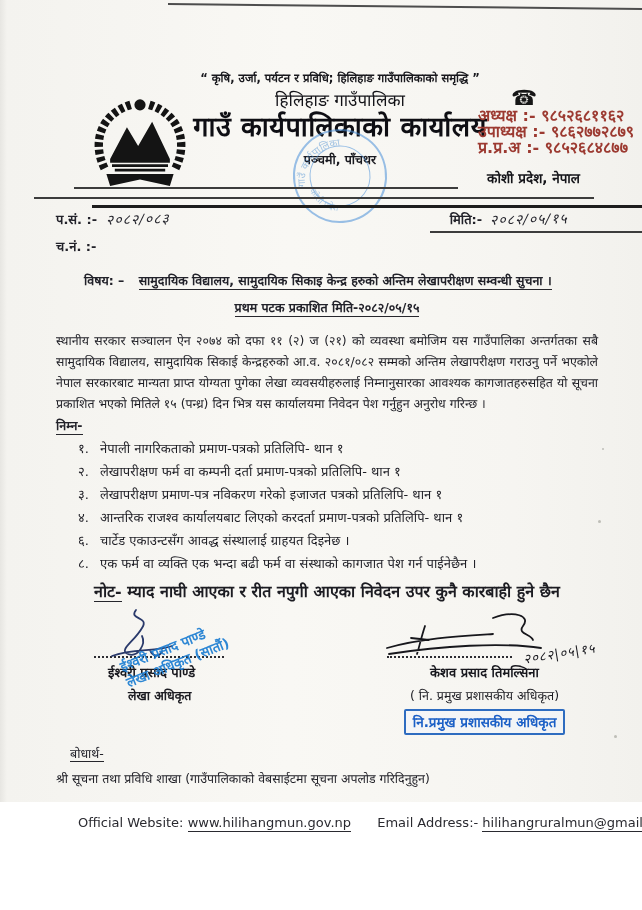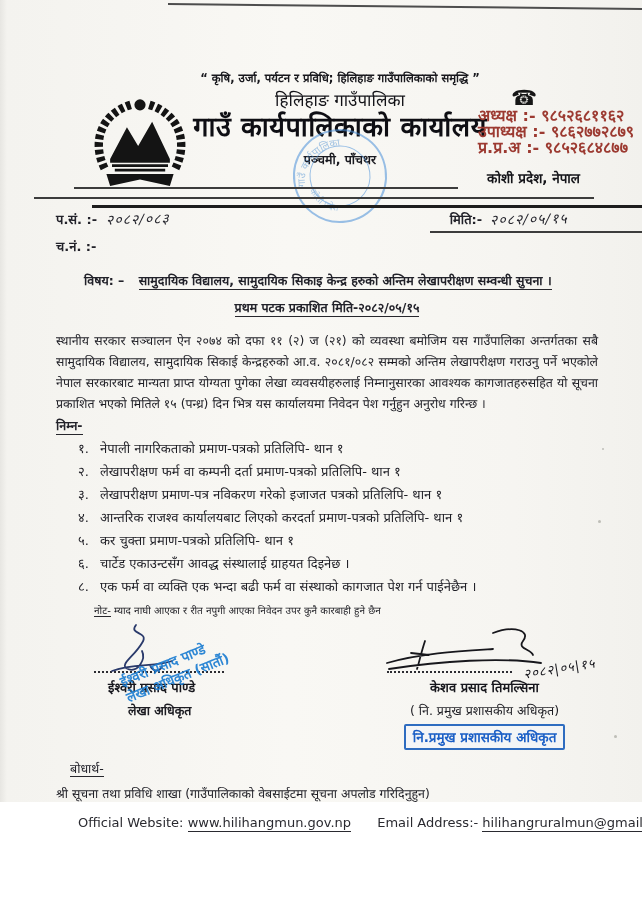"५. कर चुक्ता प्रमाण-पत्रको प्रतिलिपि-" li { html: <li><span>५.</span><span>कर चुक्ता प्रमाण-पत्रको प्रतिलिपि- थान १</span></li> -> none }
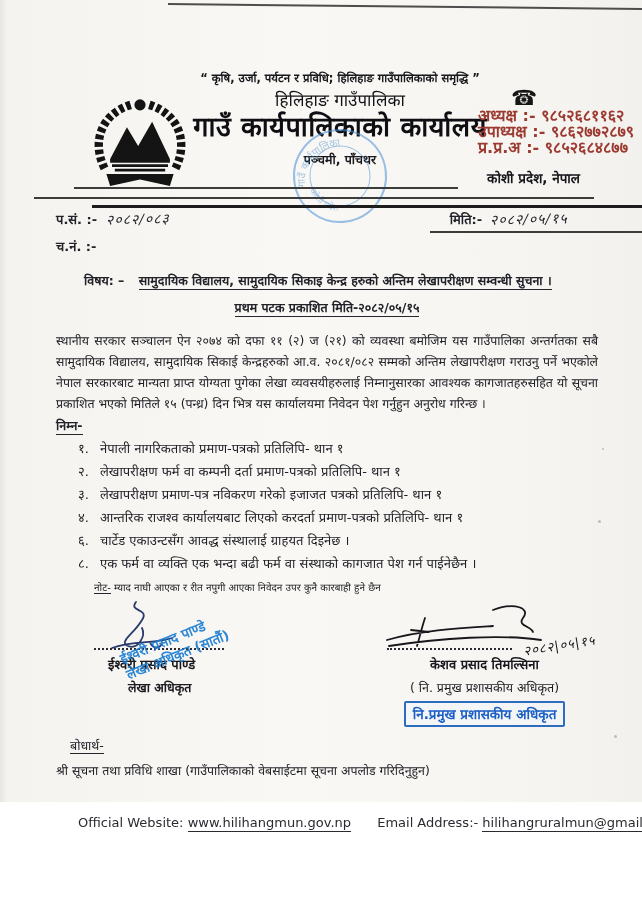"नोट- म्याद नाघी आएका र" .note-row { font-size: 10px -> 16px; font-weight: normal -> bold }
